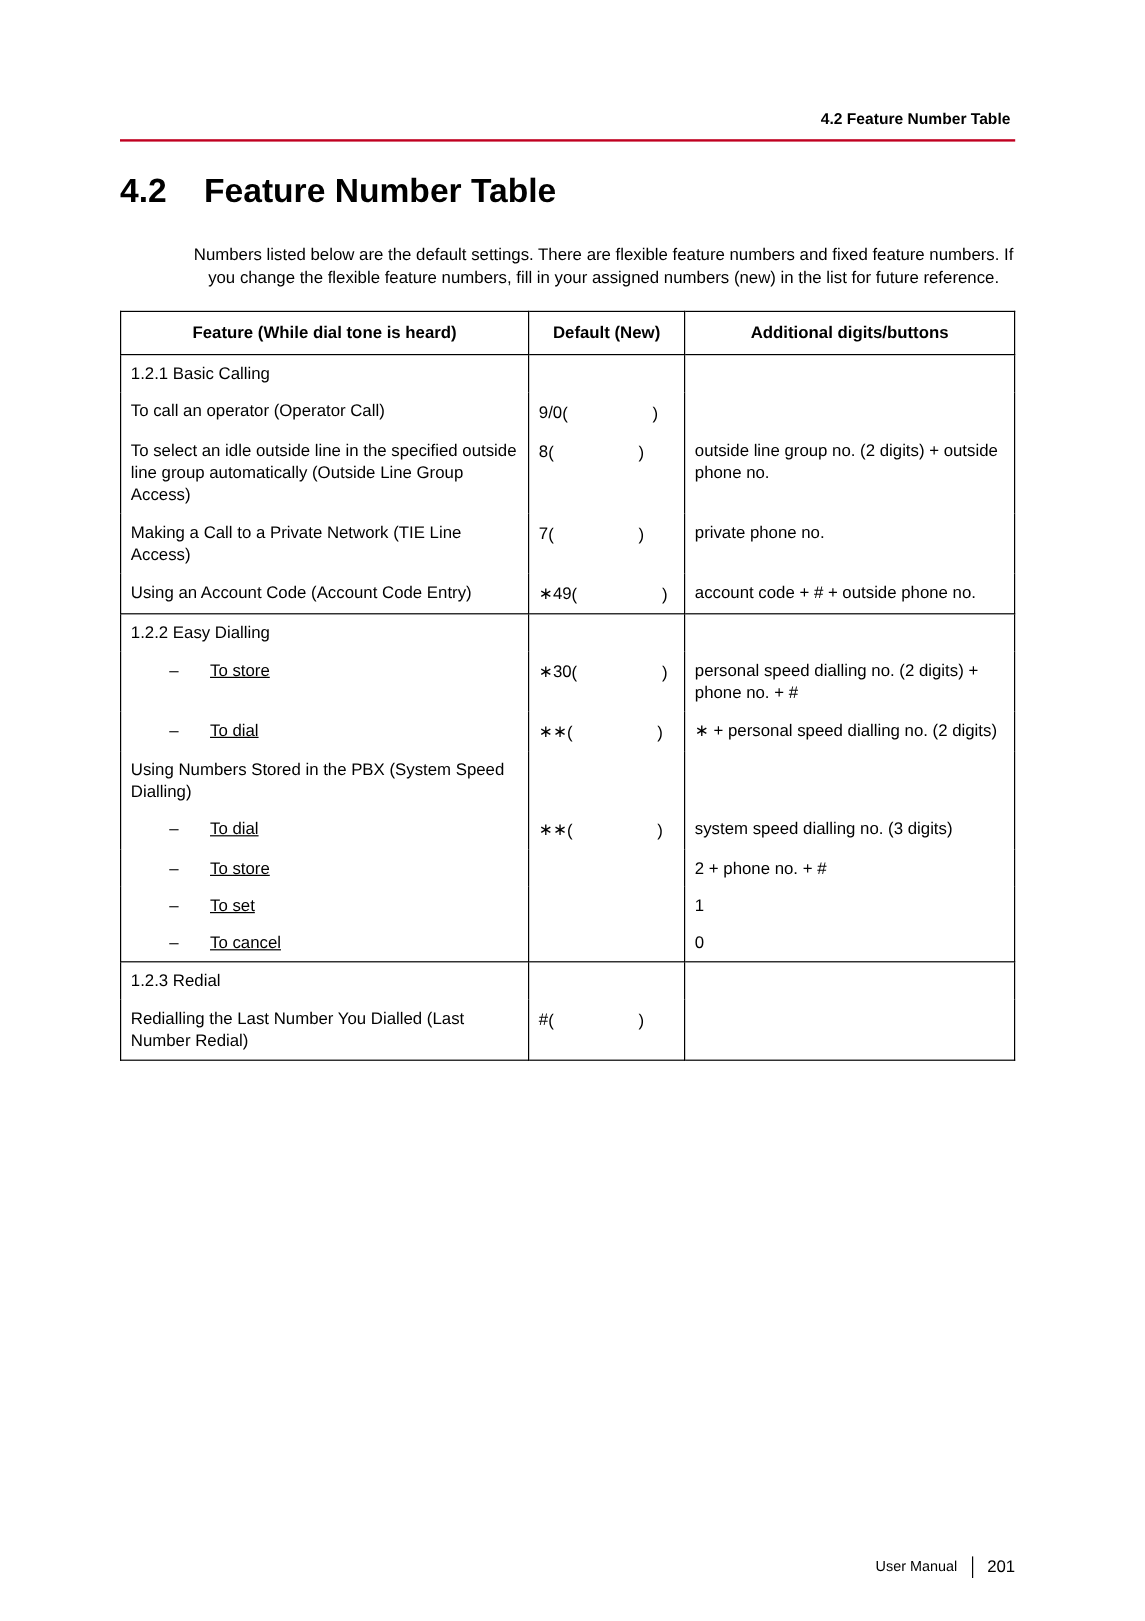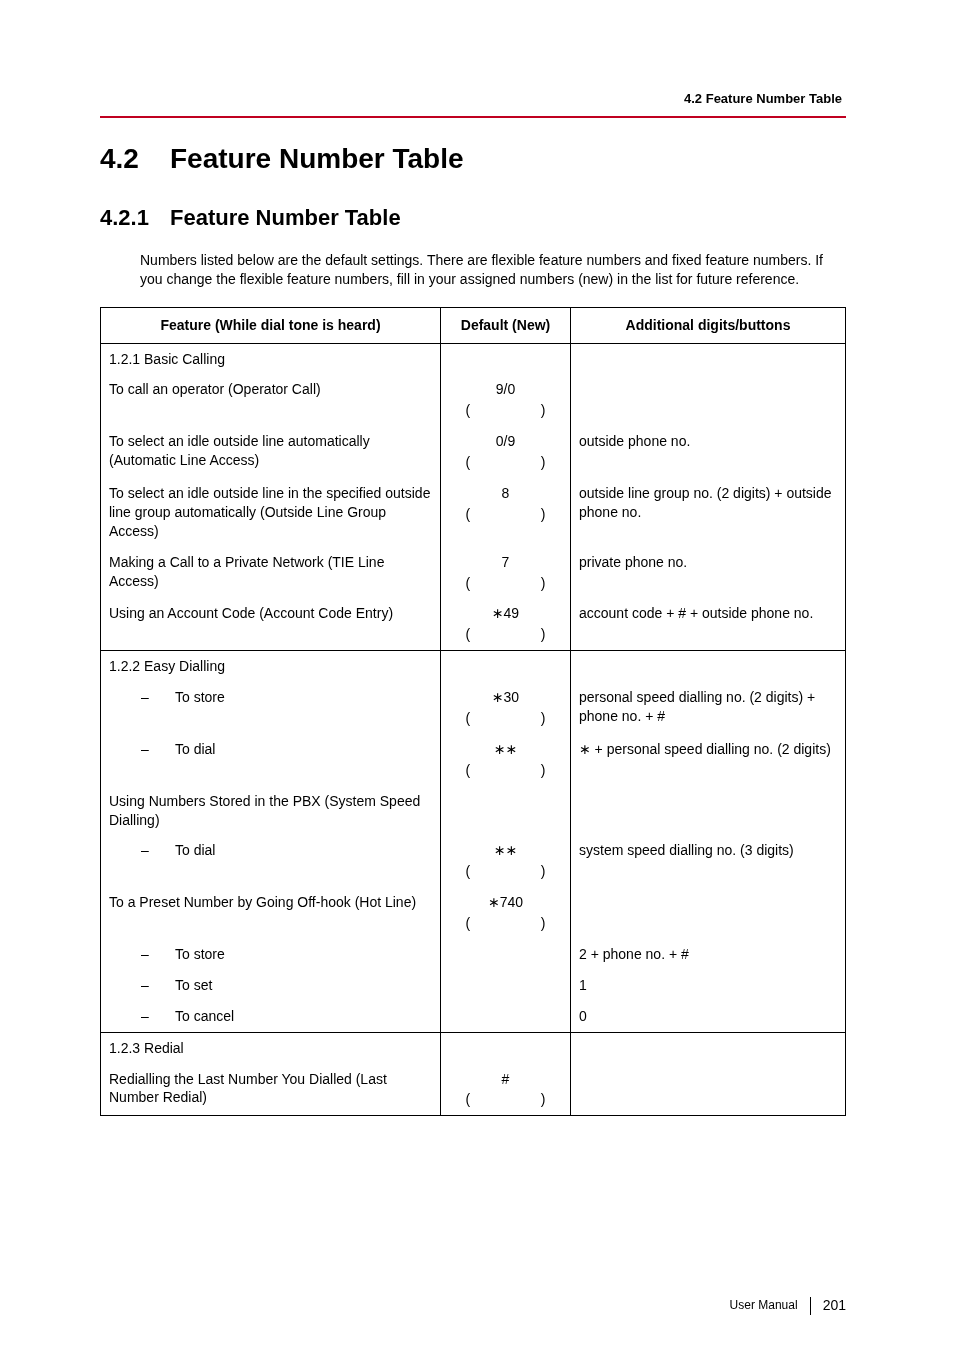"4.2.1 Feature Number Table" h2.subsection-title { html: <h2> <span>4.2.1</span><span>Feature Number Table</span> </h2> -> none }
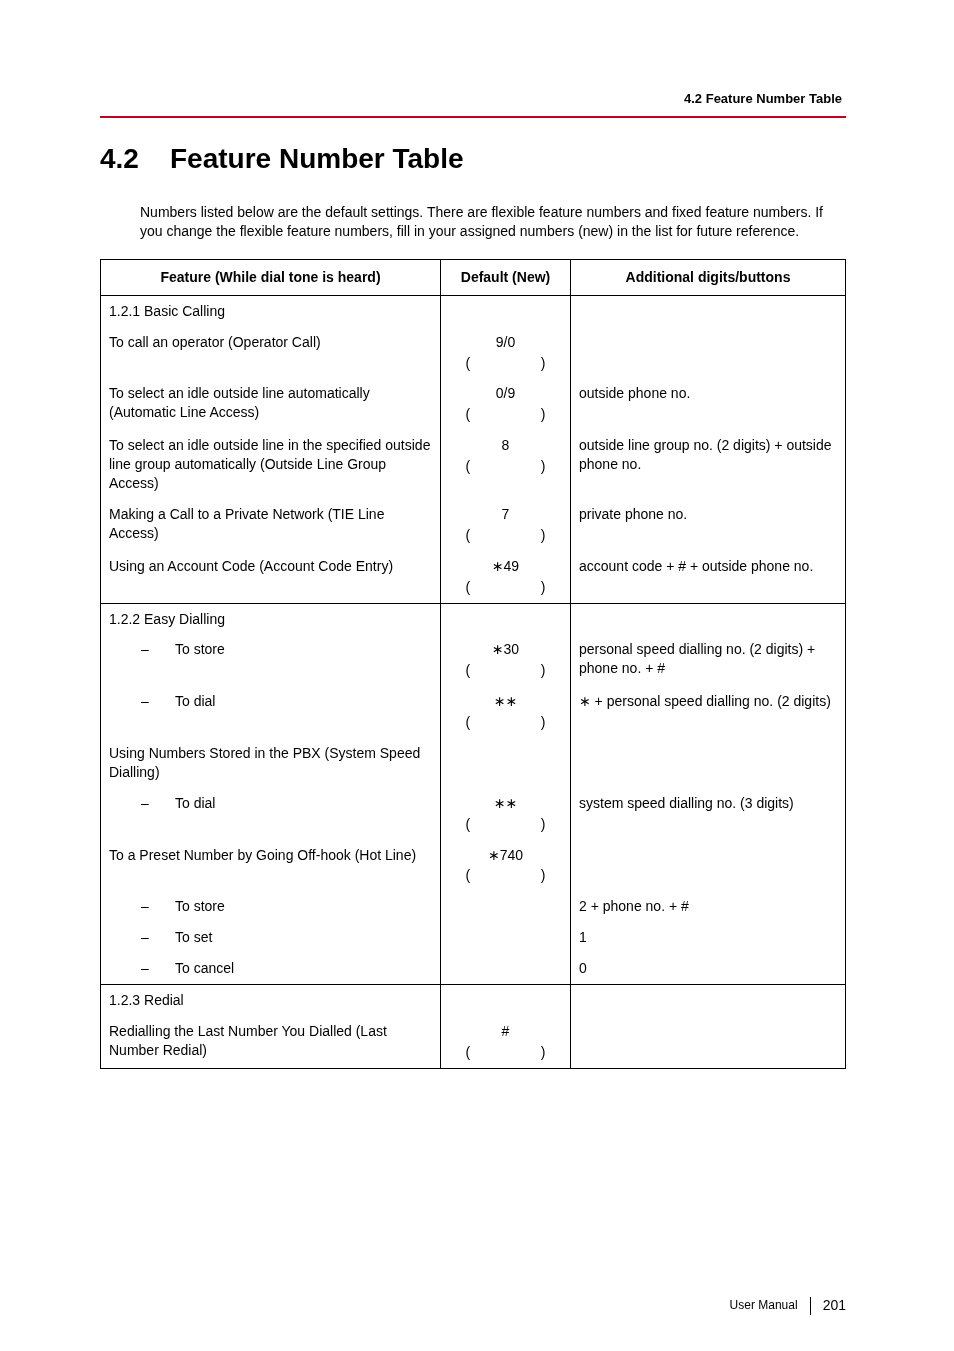"Numbers listed below are the" .intro { margin: 0 0 18px 40px -> 0 0 18px 60px; text-align: none -> center }
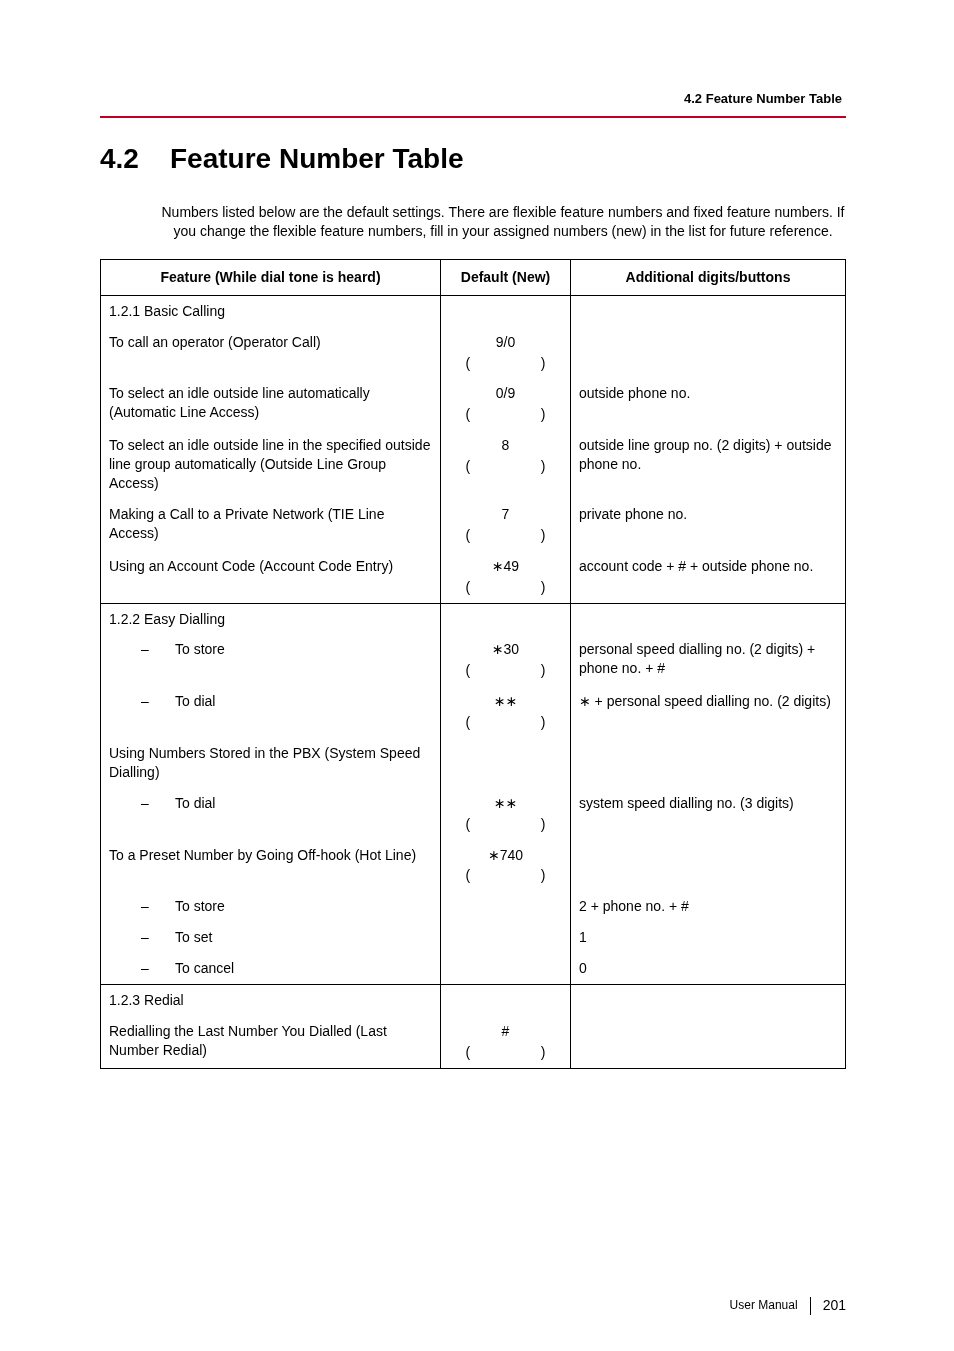"9/0" .def-wrap { flex-direction: column -> row }
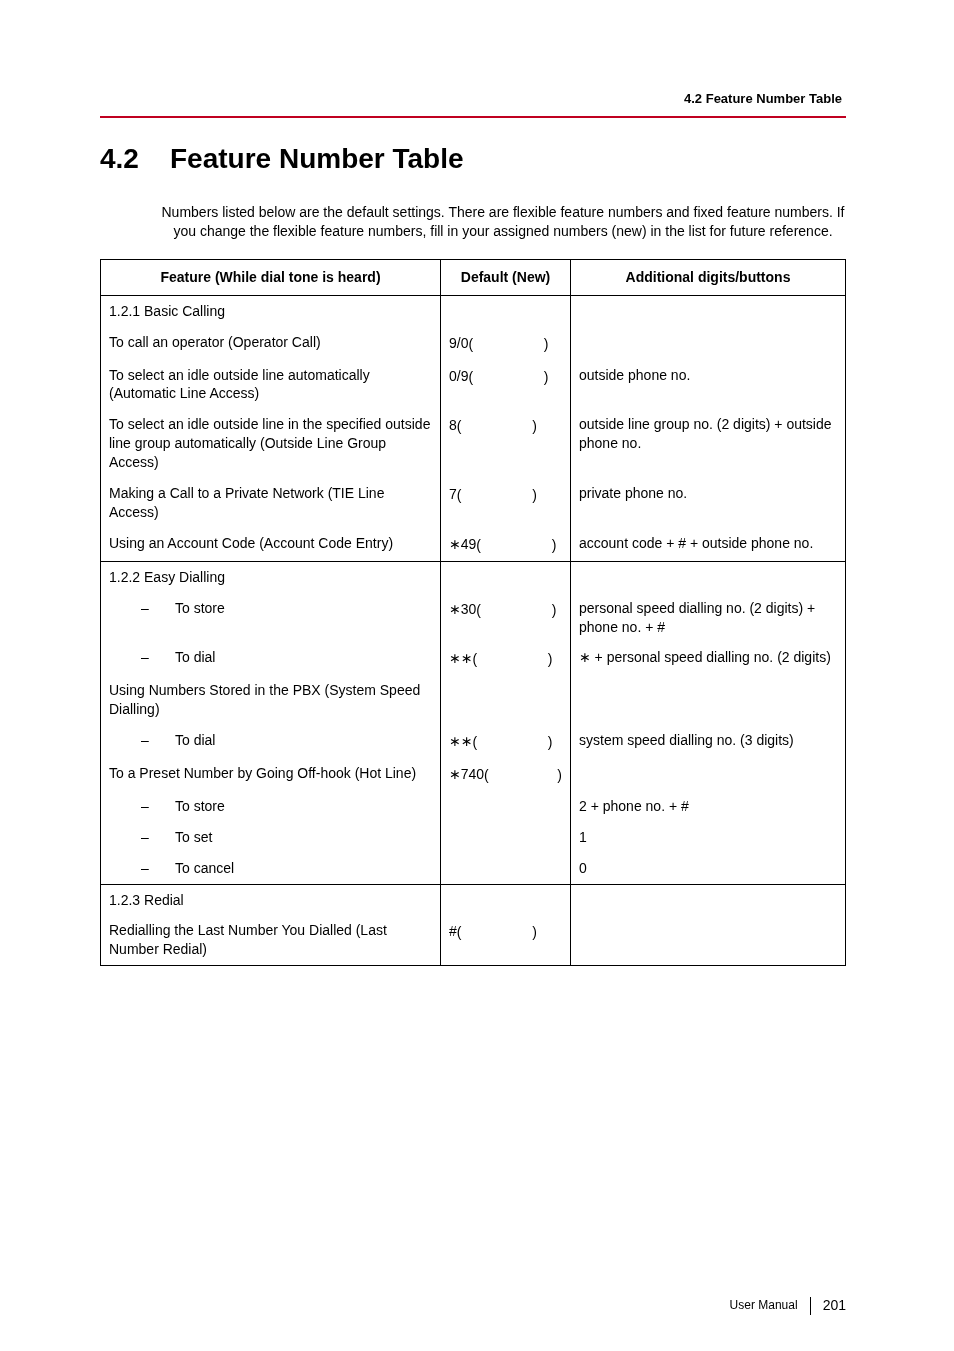"To select an idle outside line automatically" tr { html: <tr> <td>To select an idle outside line automatically (Automatic Line Access)</td> <td> <div> <div>0/9</div> <div> <span>(</span> <span>)</span> </div> </div> </td> <td>outside phone no.</td> </tr> -> none }
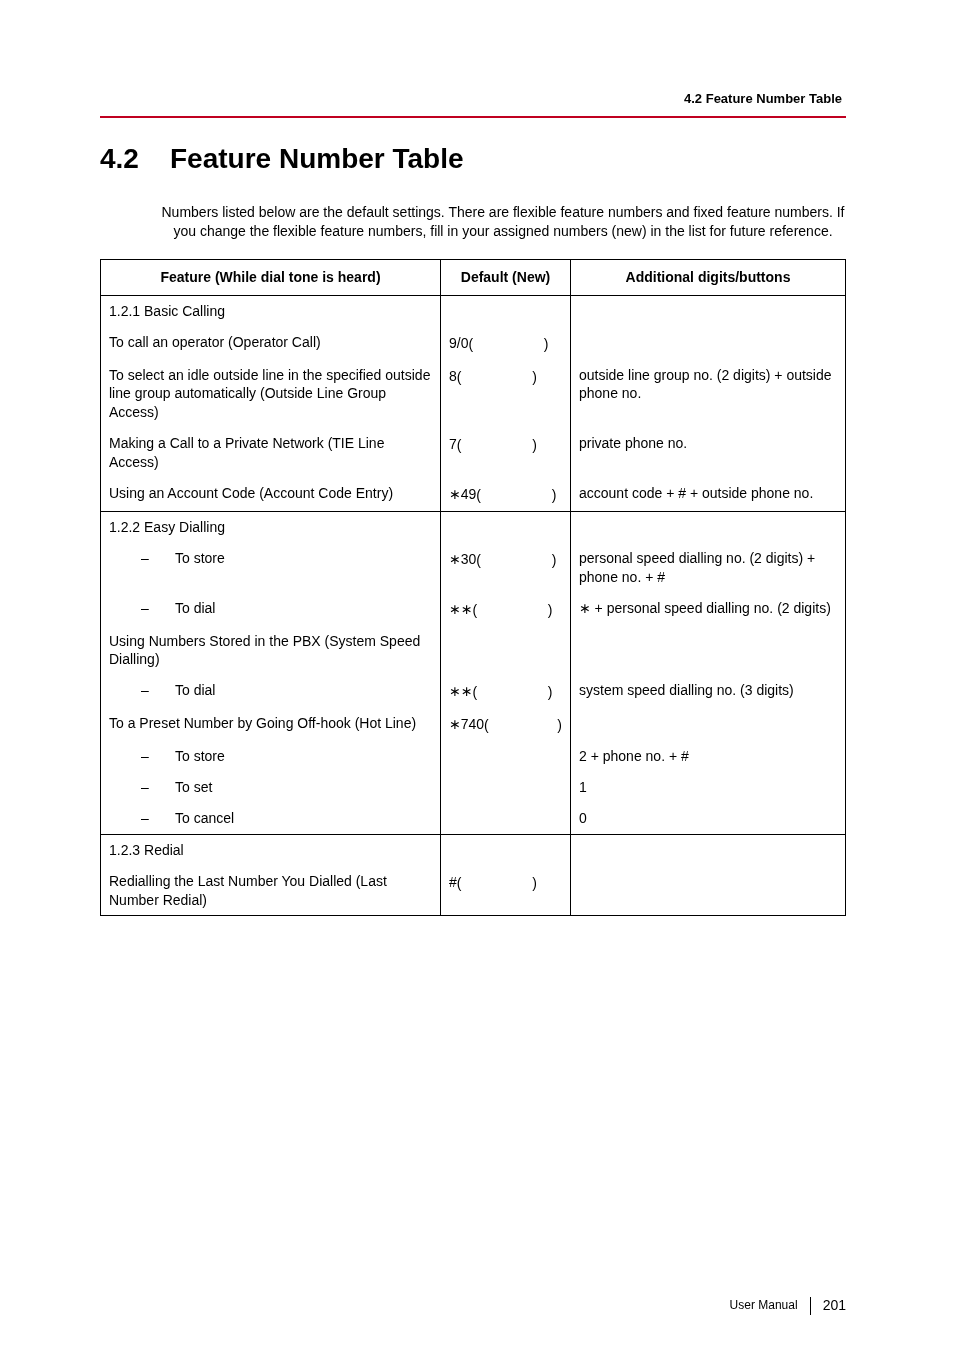"To store" .indent .txt { text-decoration: none -> underline }
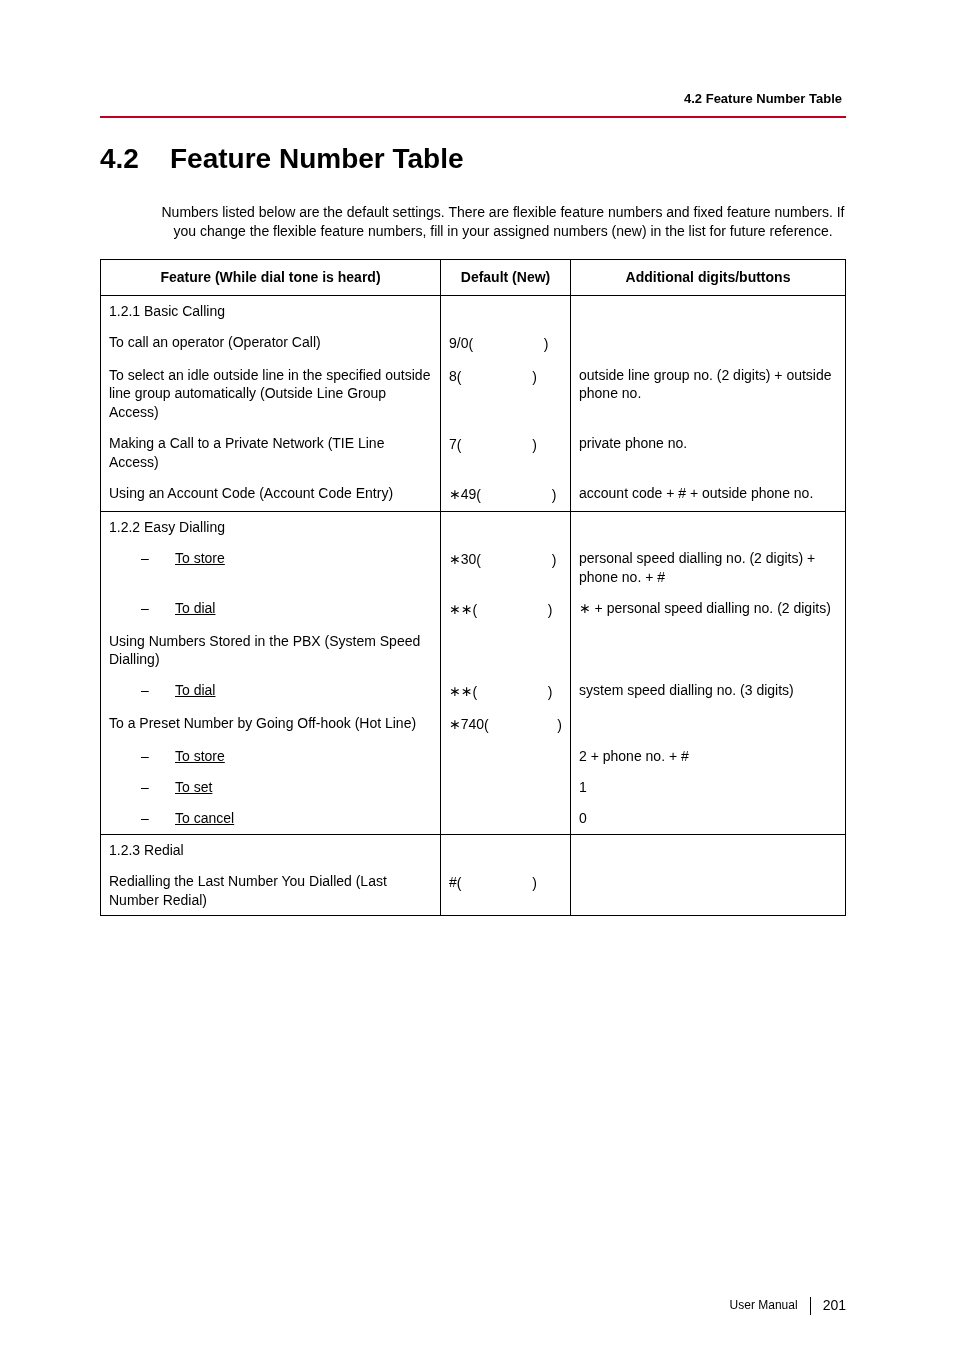"To a Preset Number by" tr { html: <tr> <td>To a Preset Number by Going Off-hook (Hot Line)</td> <td> <div> <div>∗740</div> <div> <span>(</span> <span>)</span> </div> </div> </td> <td></td> </tr> -> none }
